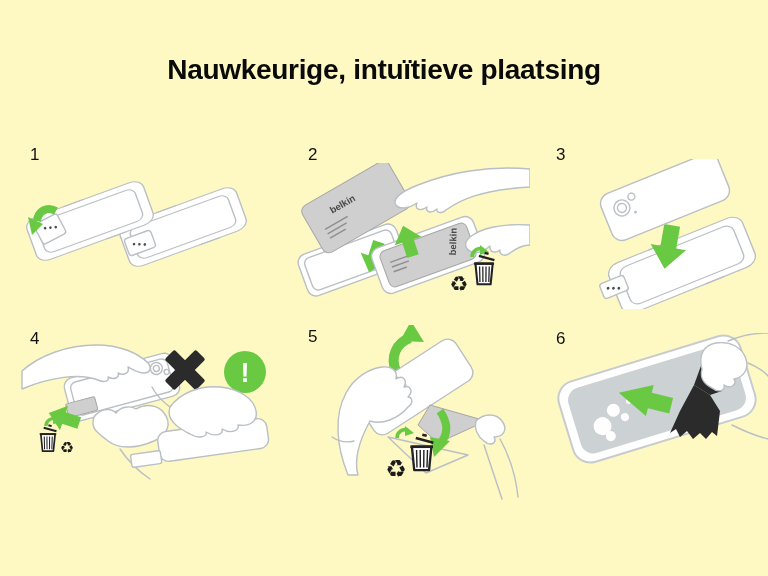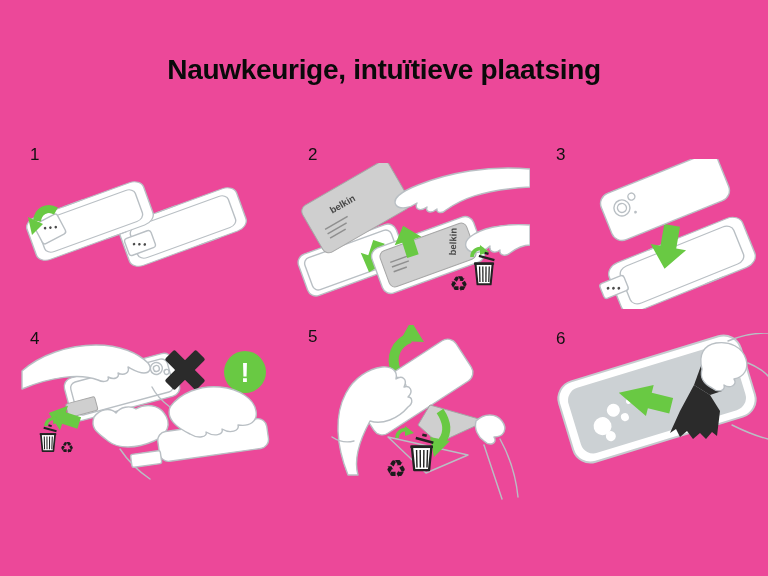"Nauwkeurige, intuïtieve plaatsing" .canvas { background: #ec4899 -> #fef9c3 }
